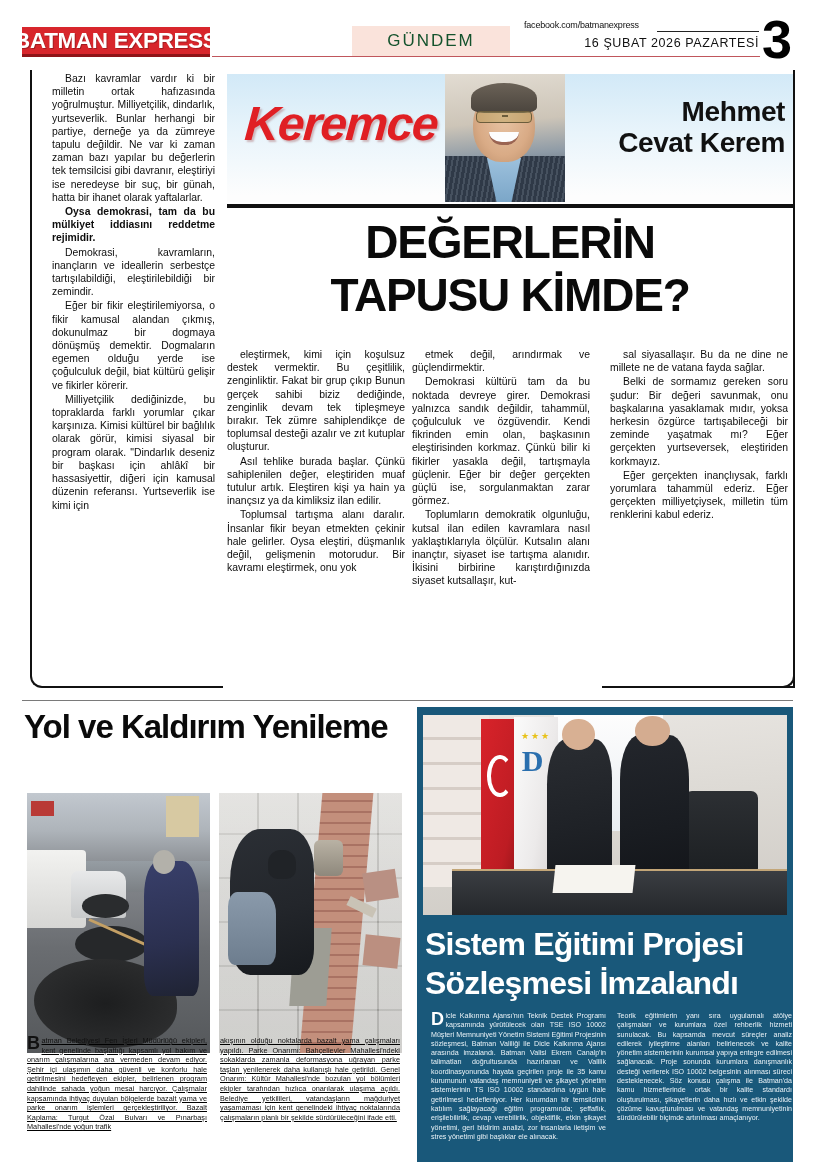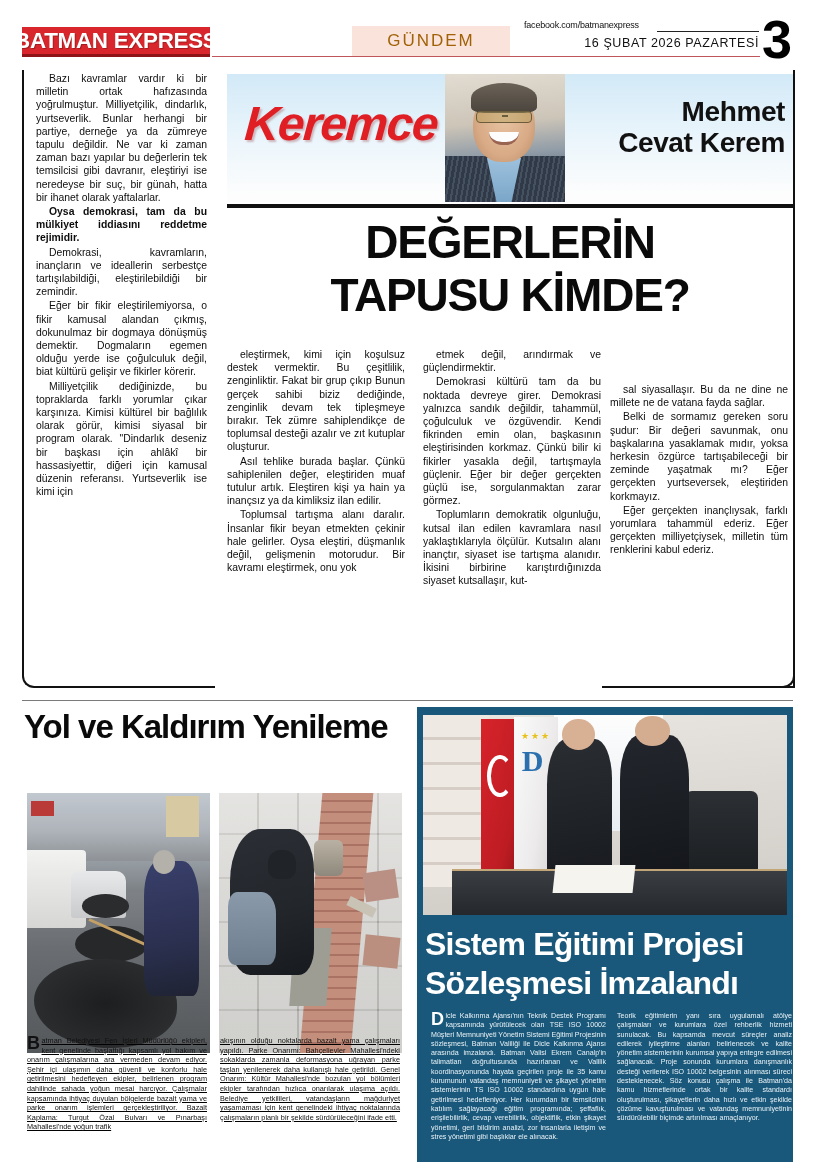"GÜNDEM" .section-tab-label { color: #a16207 -> #14532d }
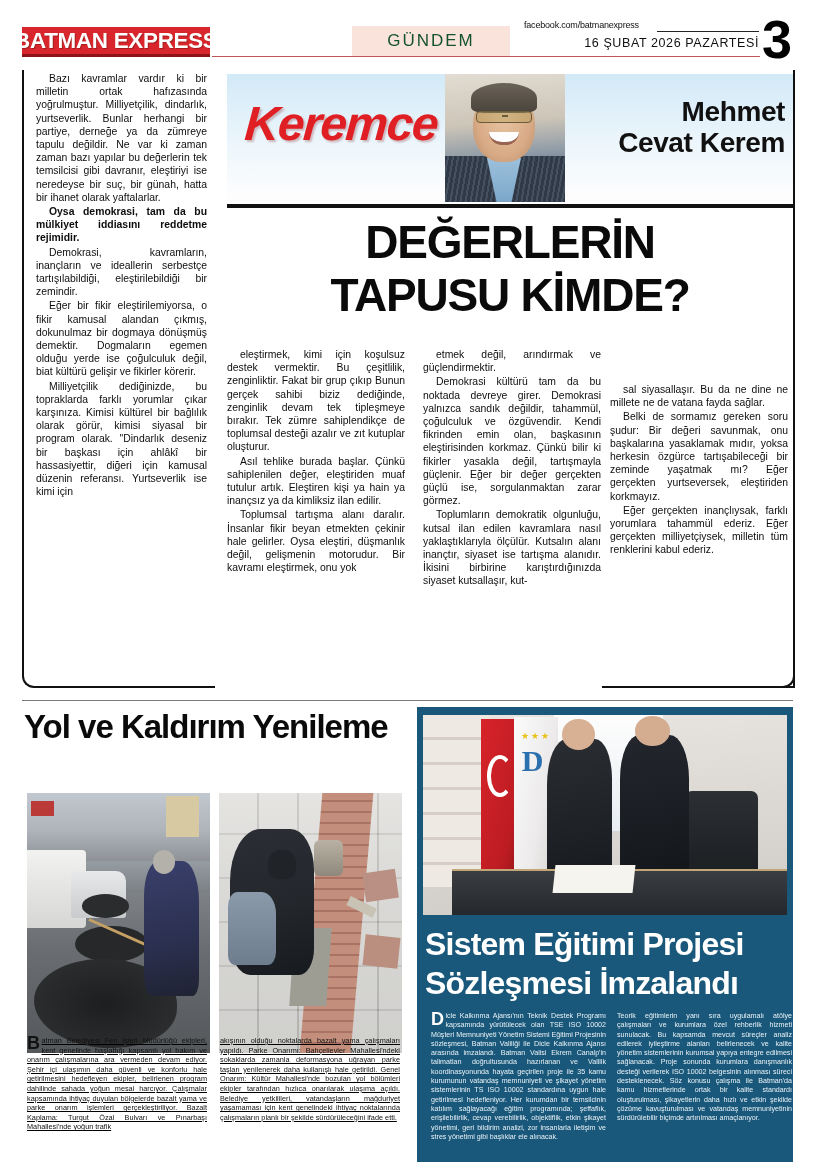"Bazı kavramlar vardır ki bir" .left-col { left: 0 -> 8px; padding: 2px 8px 0 12px -> 2px 8px 0 20px }
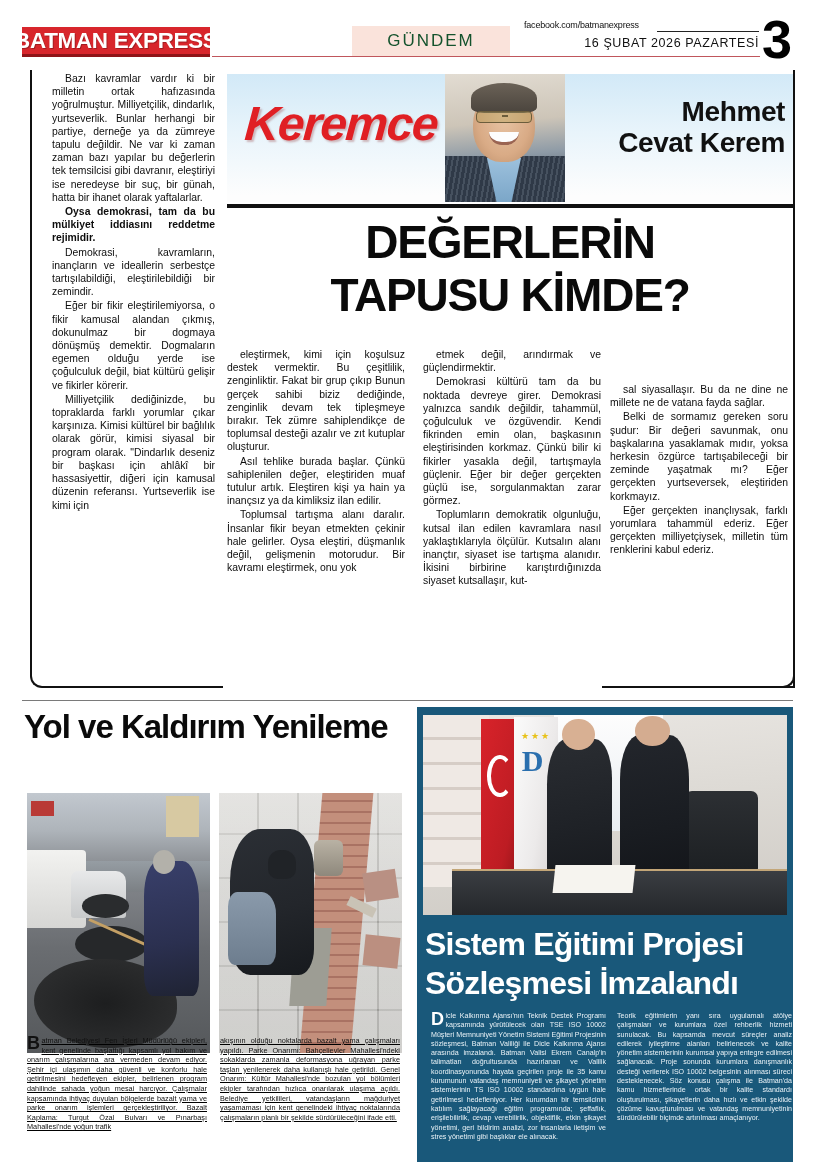"etmek değil, arındırmak ve" .acol3 { left: 401px -> 390px }
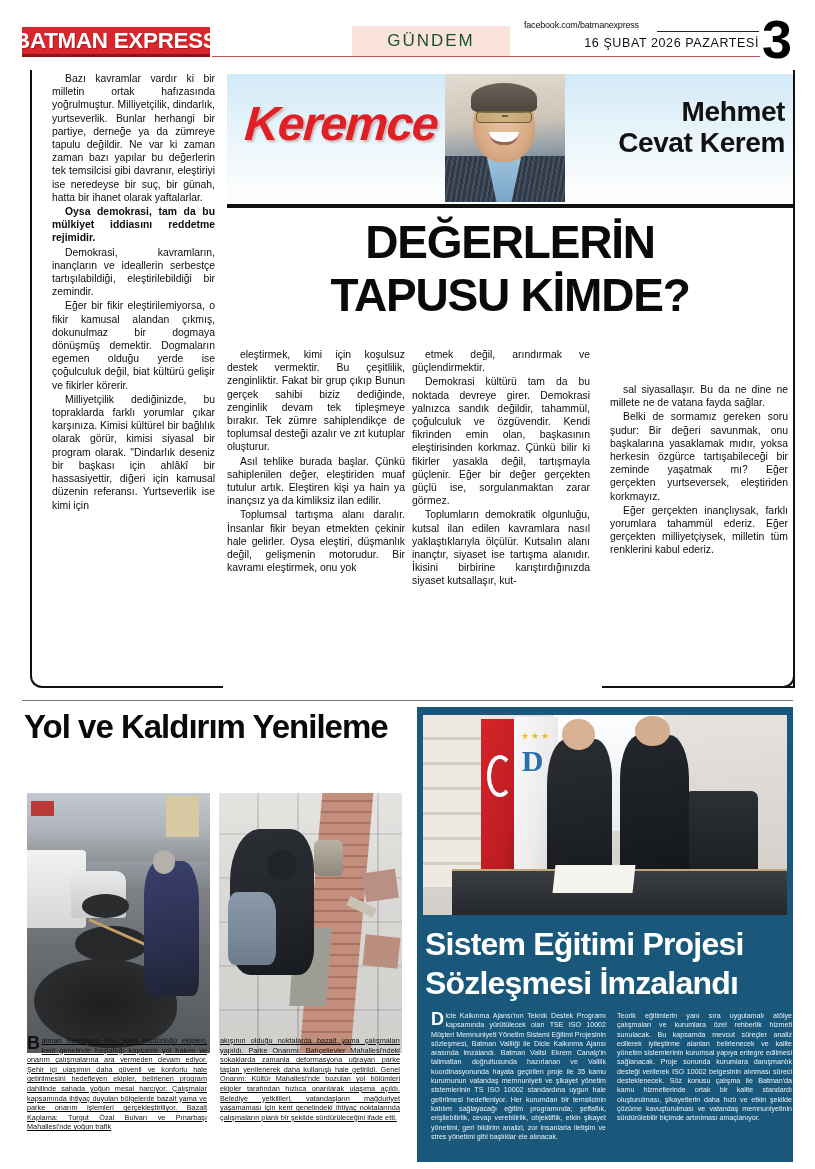"sal siyasallaşır. Bu da ne" .acol4 { margin-top: 35px -> none }
